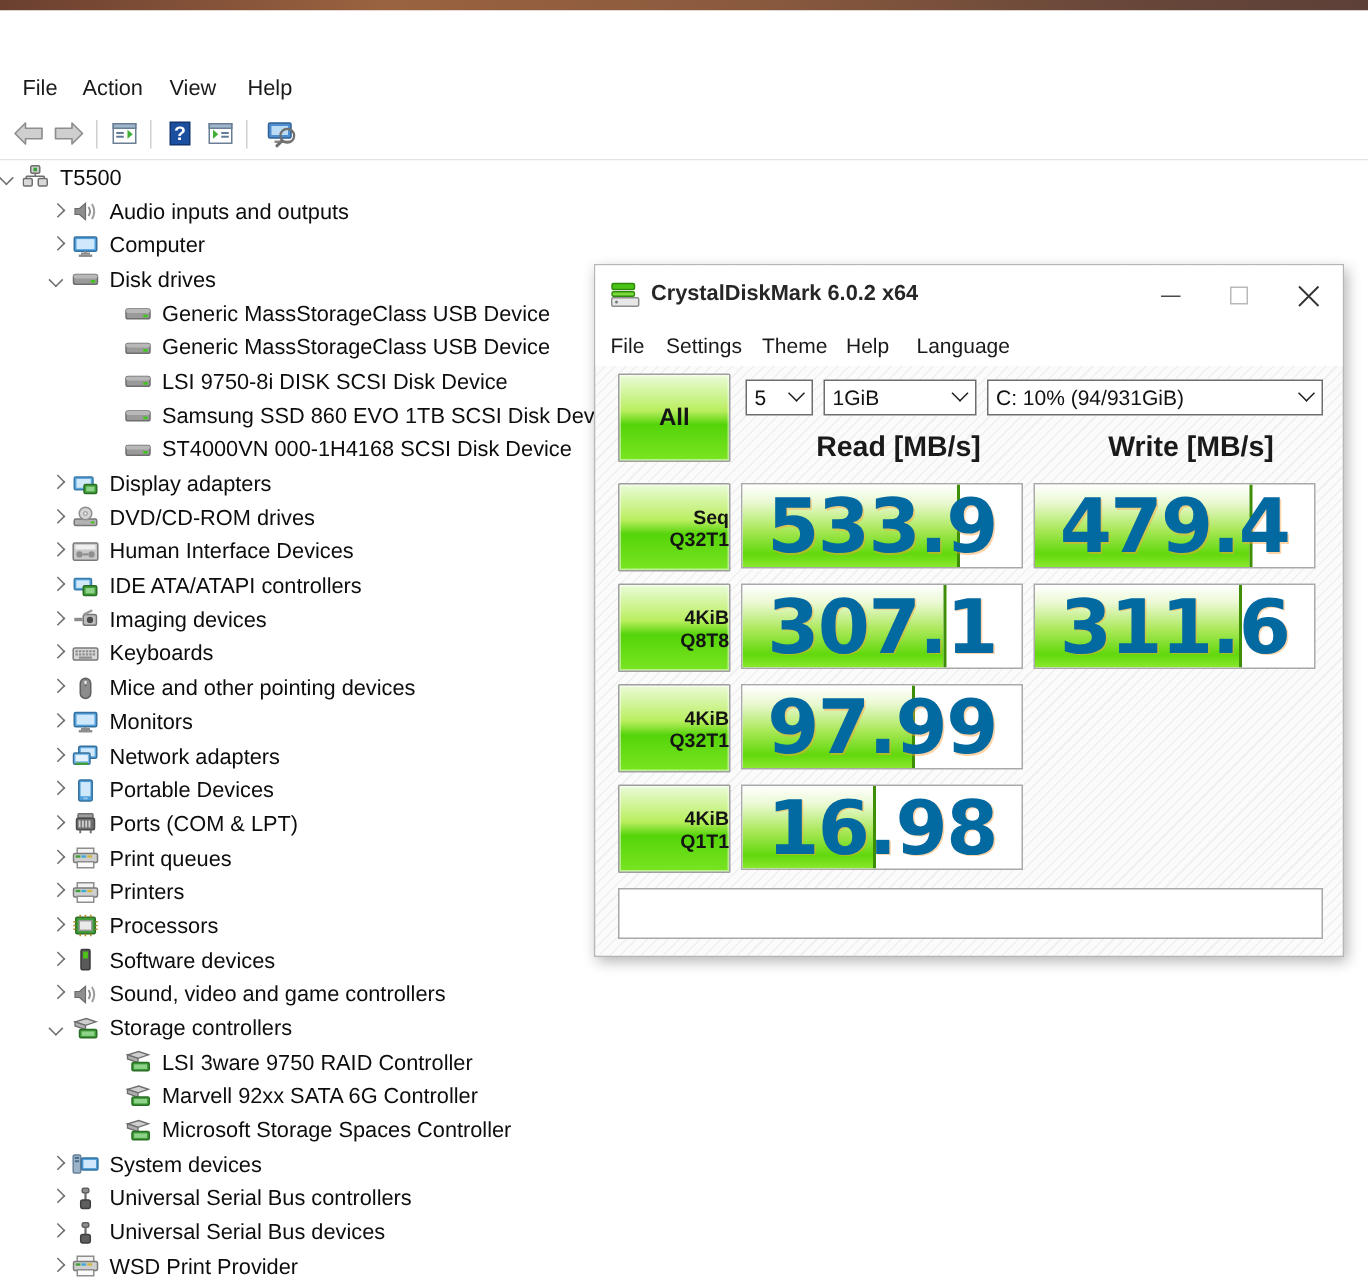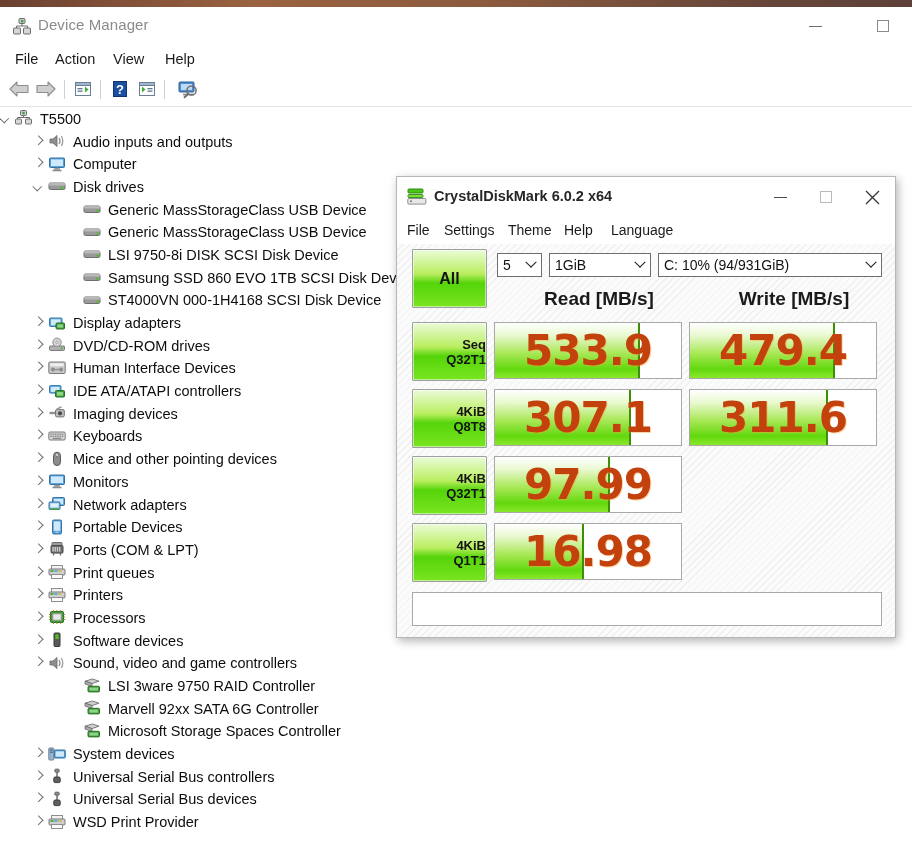"Device Manager" div { html: <div> <span> <svg> <rect></rect> <rect></rect> <path></path> <rect></rect> <rect></rect> </svg> </span> <span>Device Manager</span> <span> <span></span> </span> <span> <span></span> </span> </div> -> none }
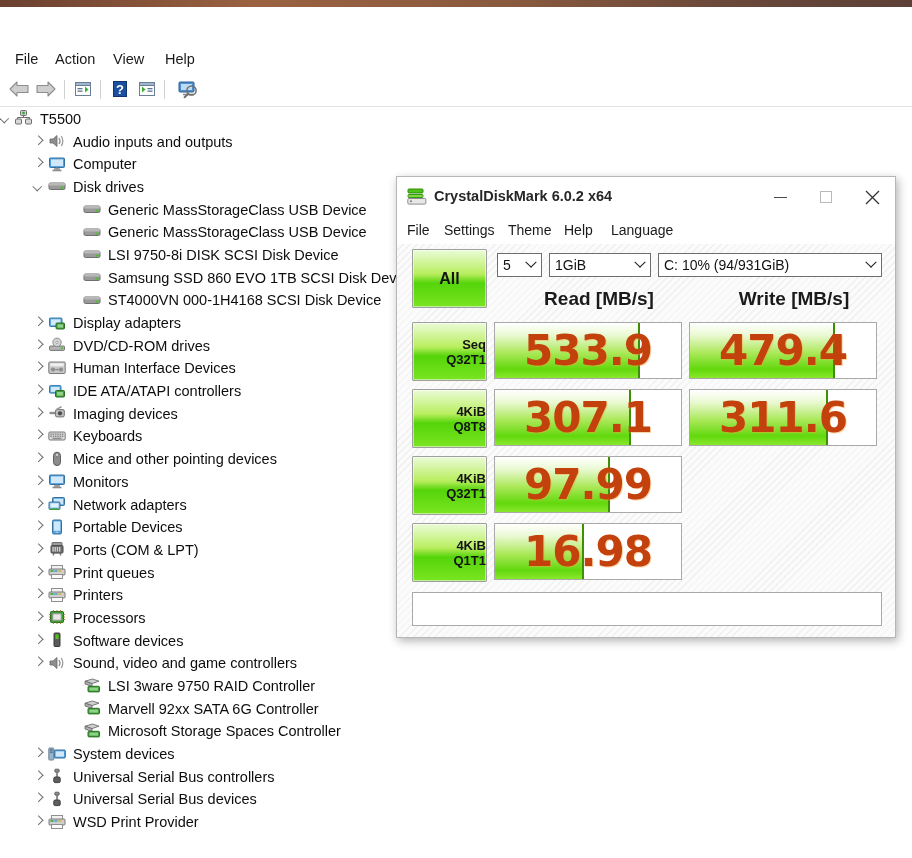"533.9" .score { color: #c2410c -> #0369a1; font-size: 42px -> 50px }
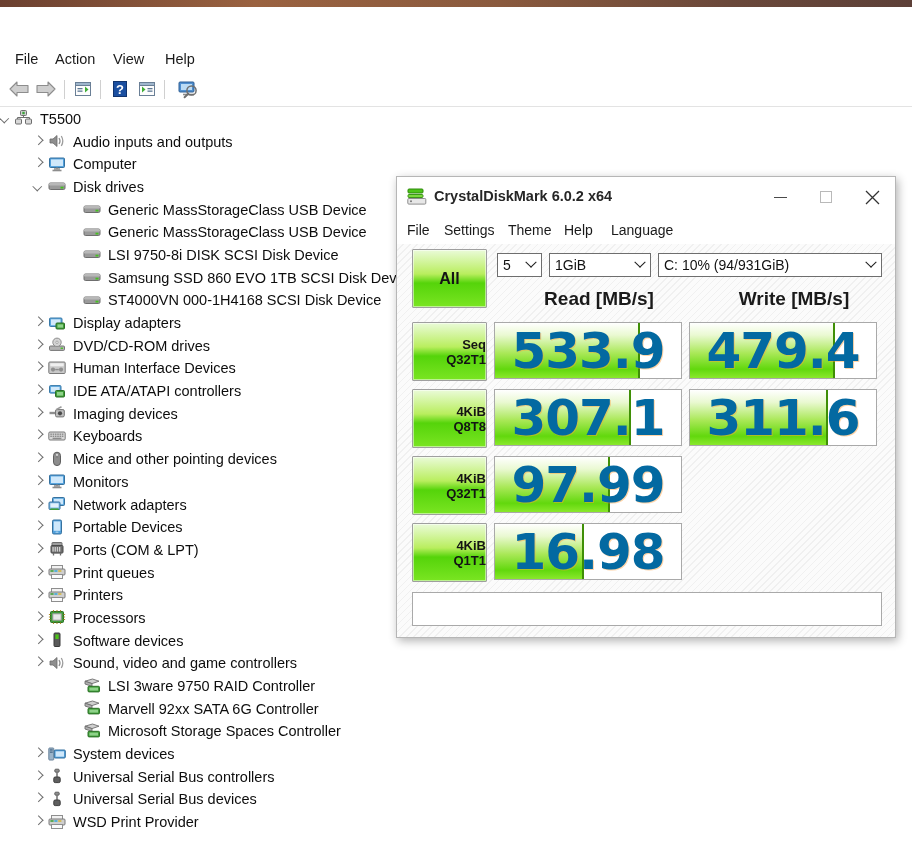"Storage controllers" div.tnode { html: none -> <div> <span></span> <span><svg> <path></path> <path></path> <rect></rect> <rect></rect> </svg></span> <span>Storage controllers</span> </div> }
